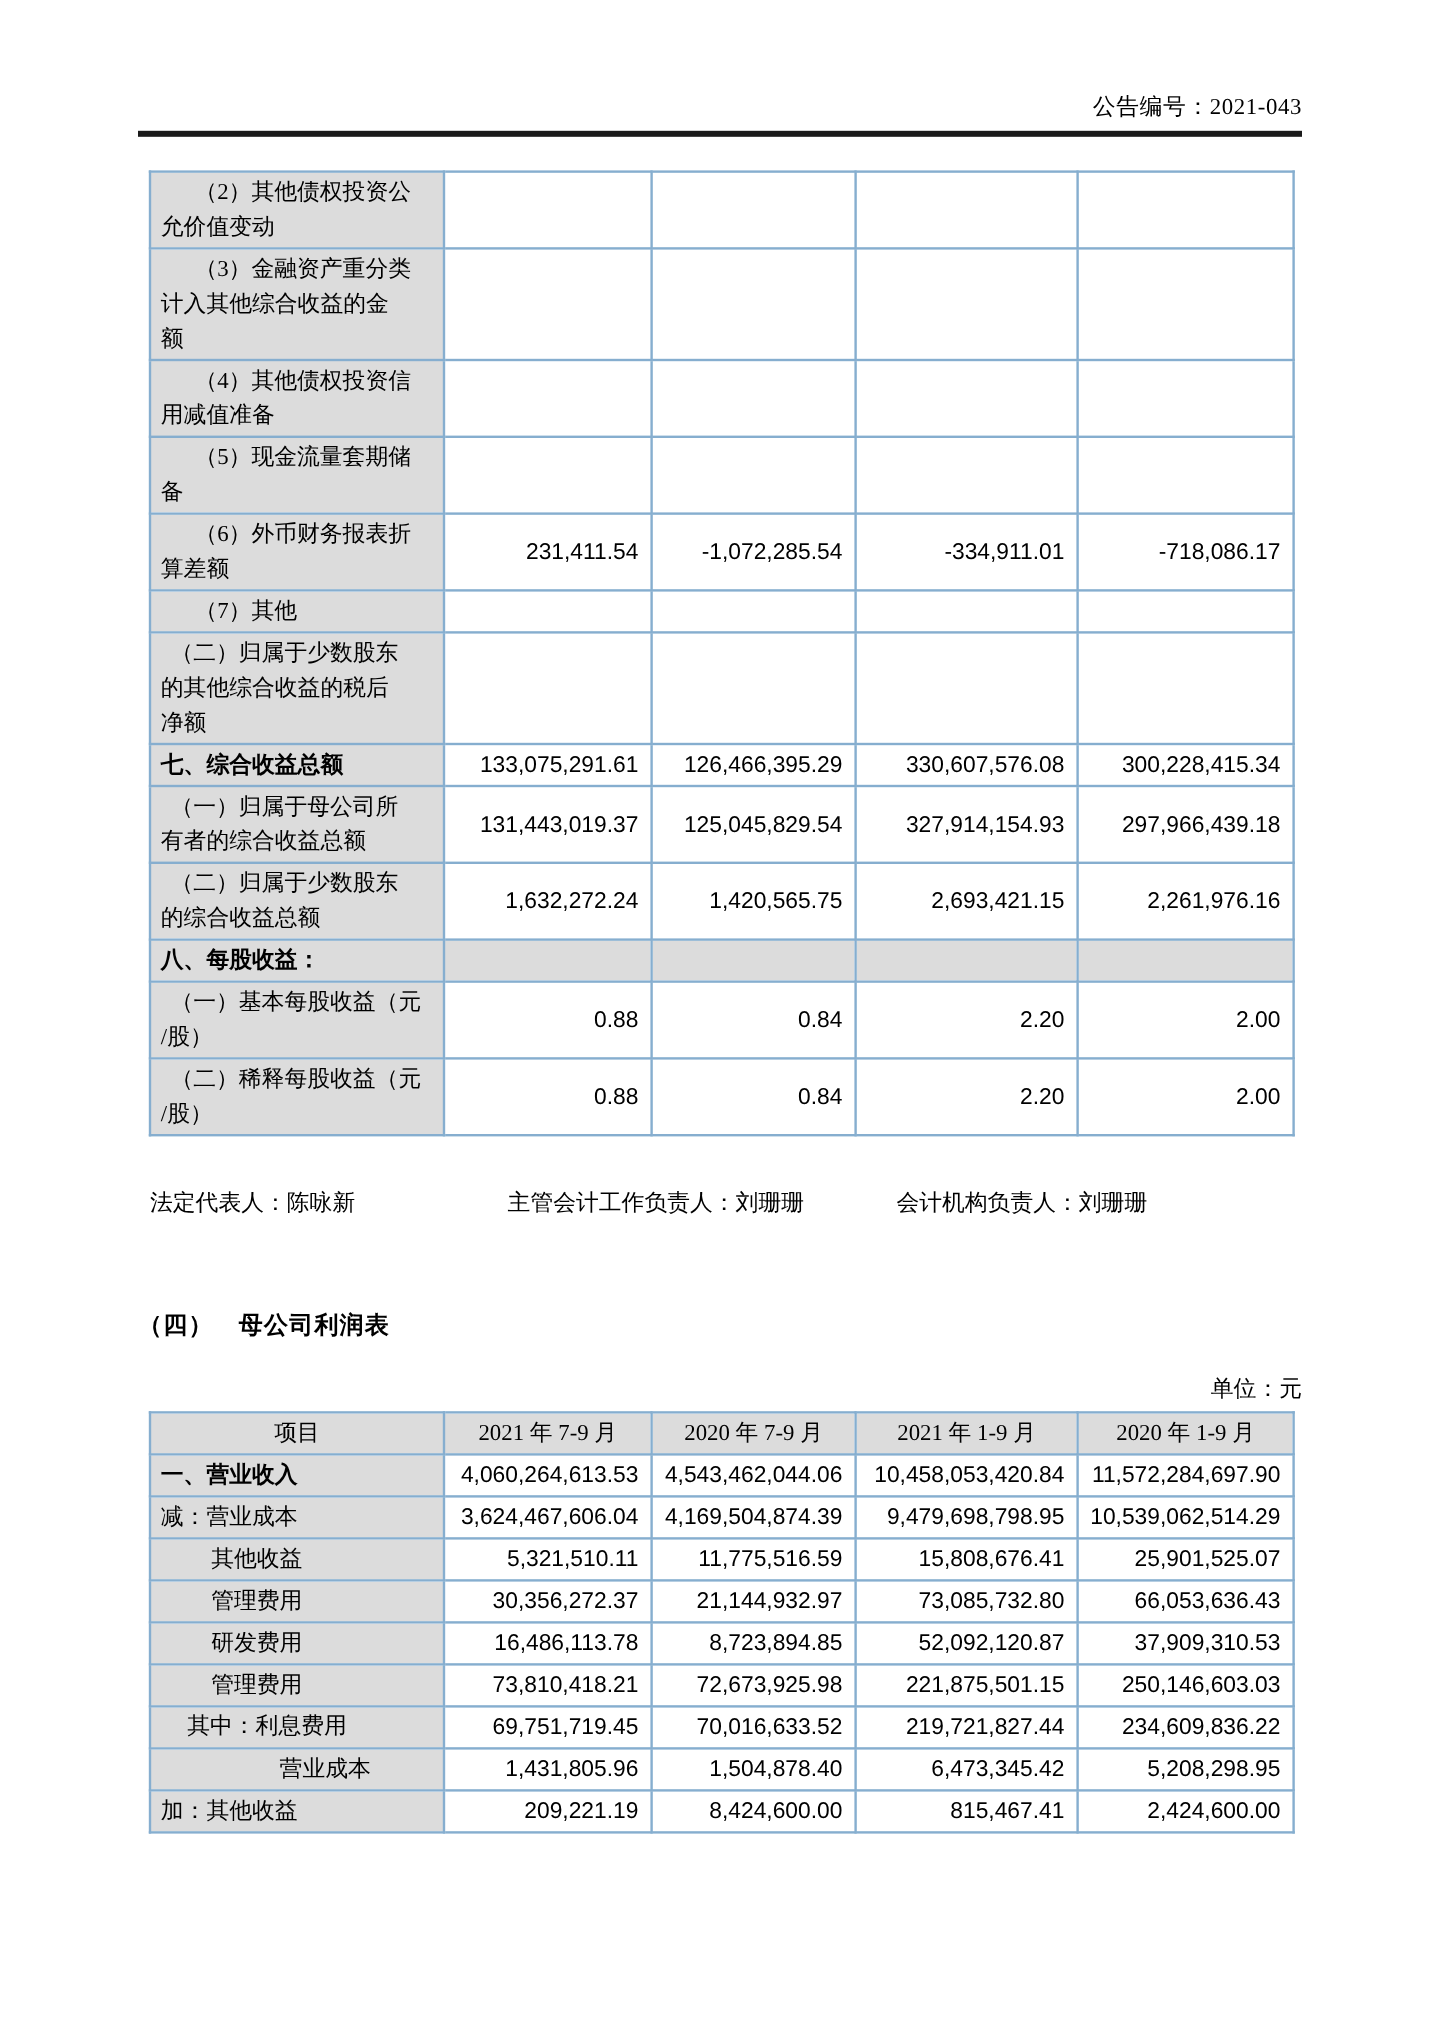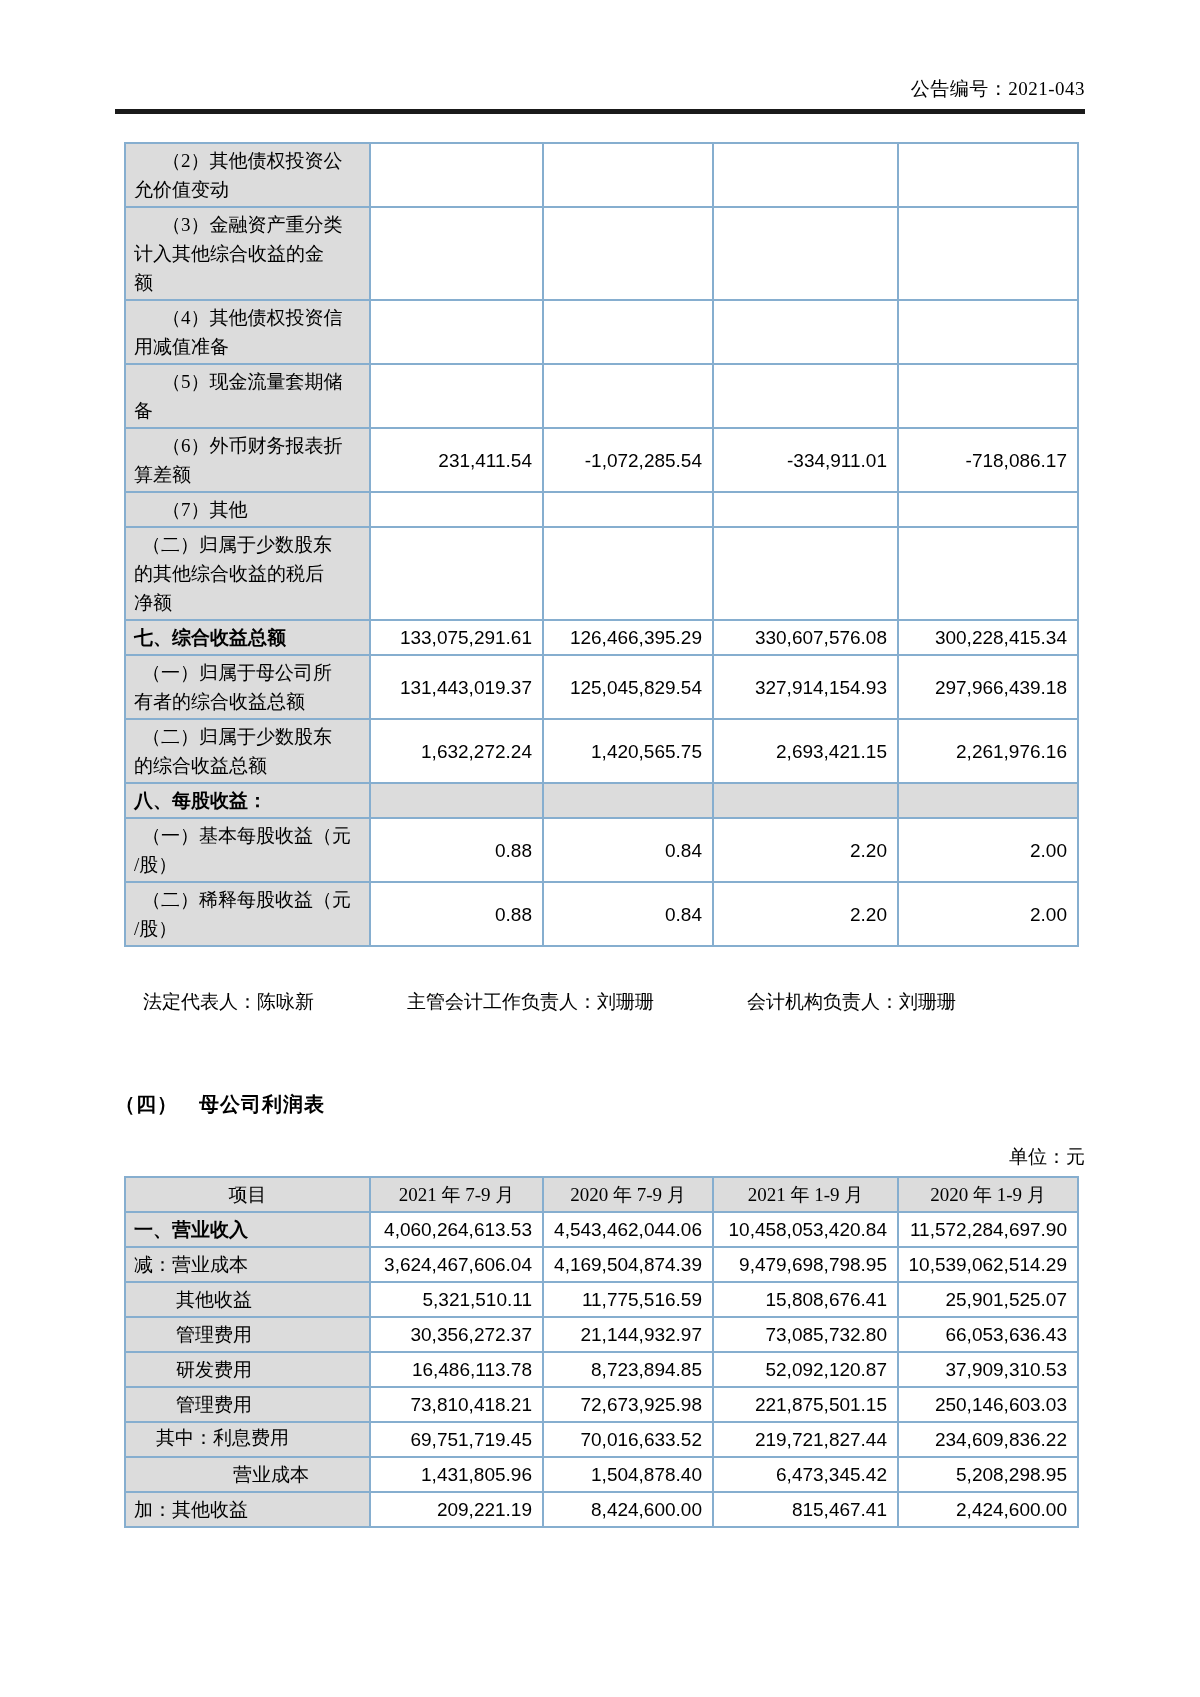"法定代表人：陈咏新" .sig-1 { left: 28px -> 10px }
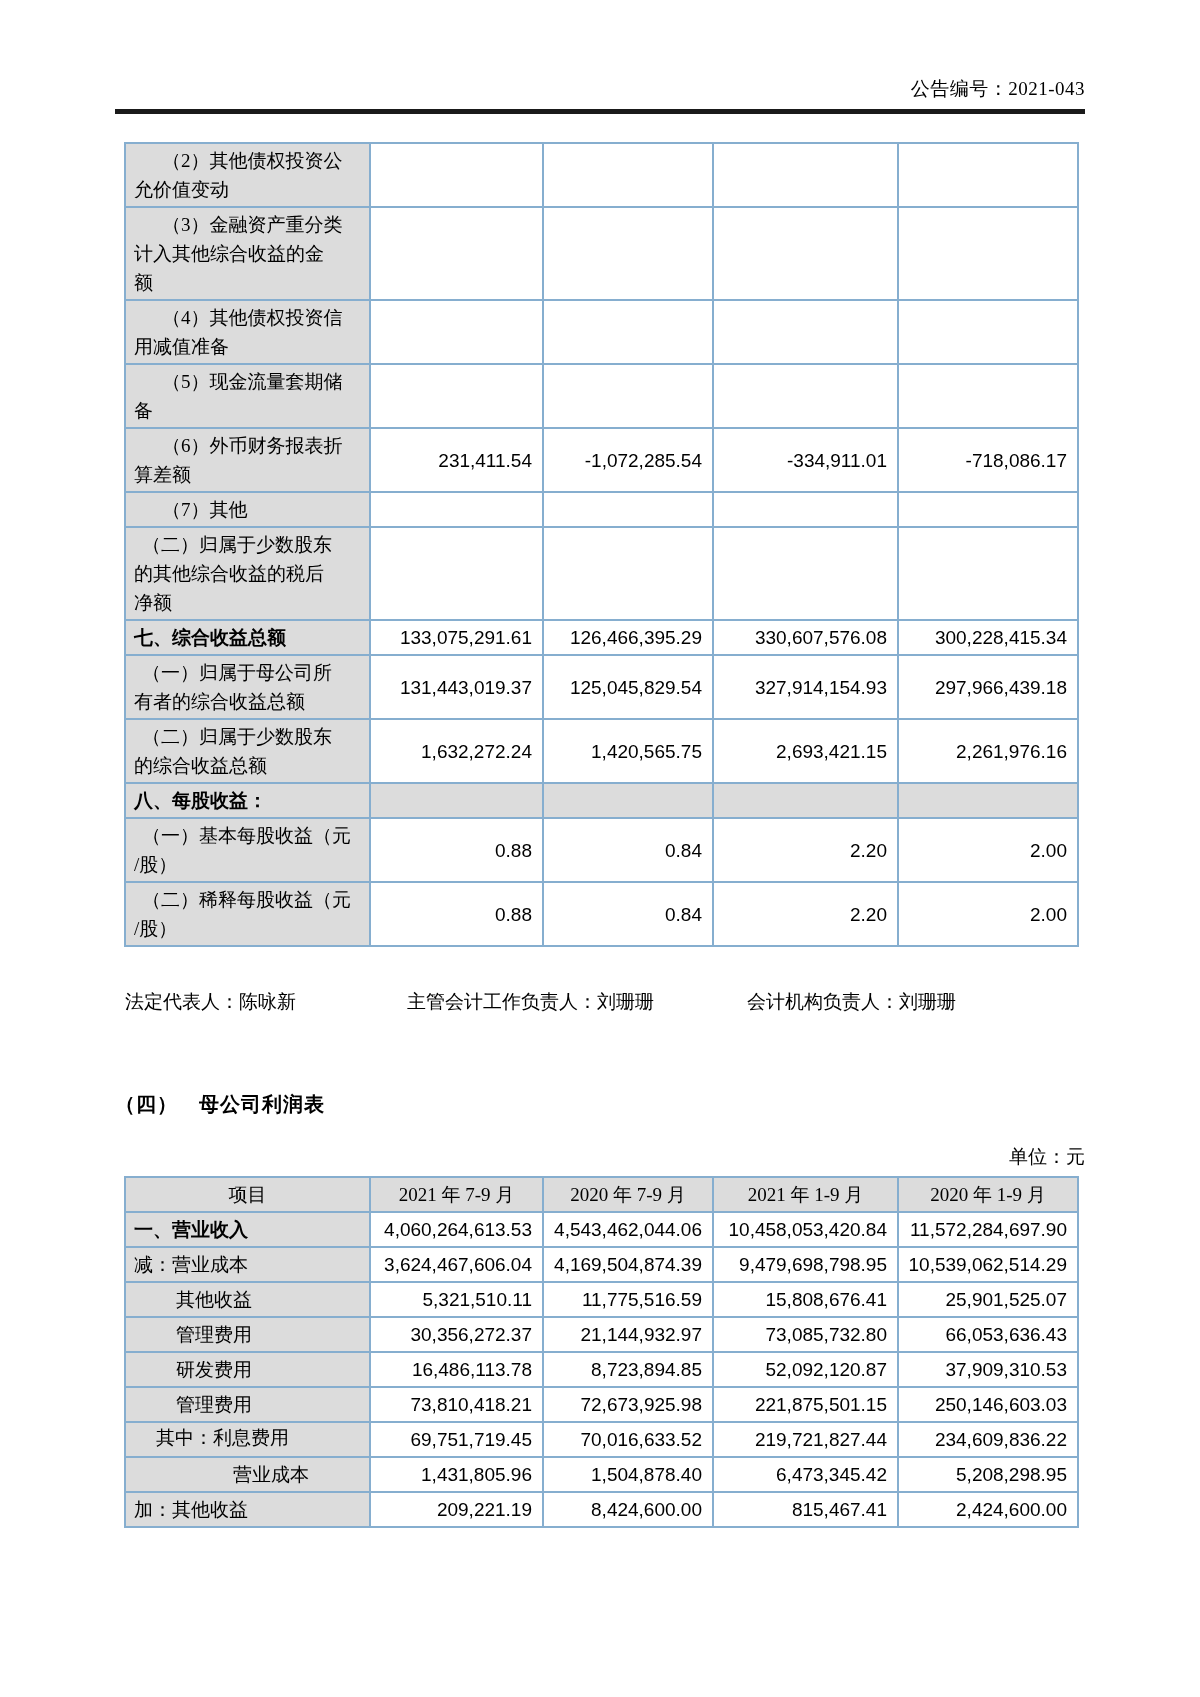"主管会计工作负责人：刘珊珊" .sig-2 { left: 292px -> 308px }
